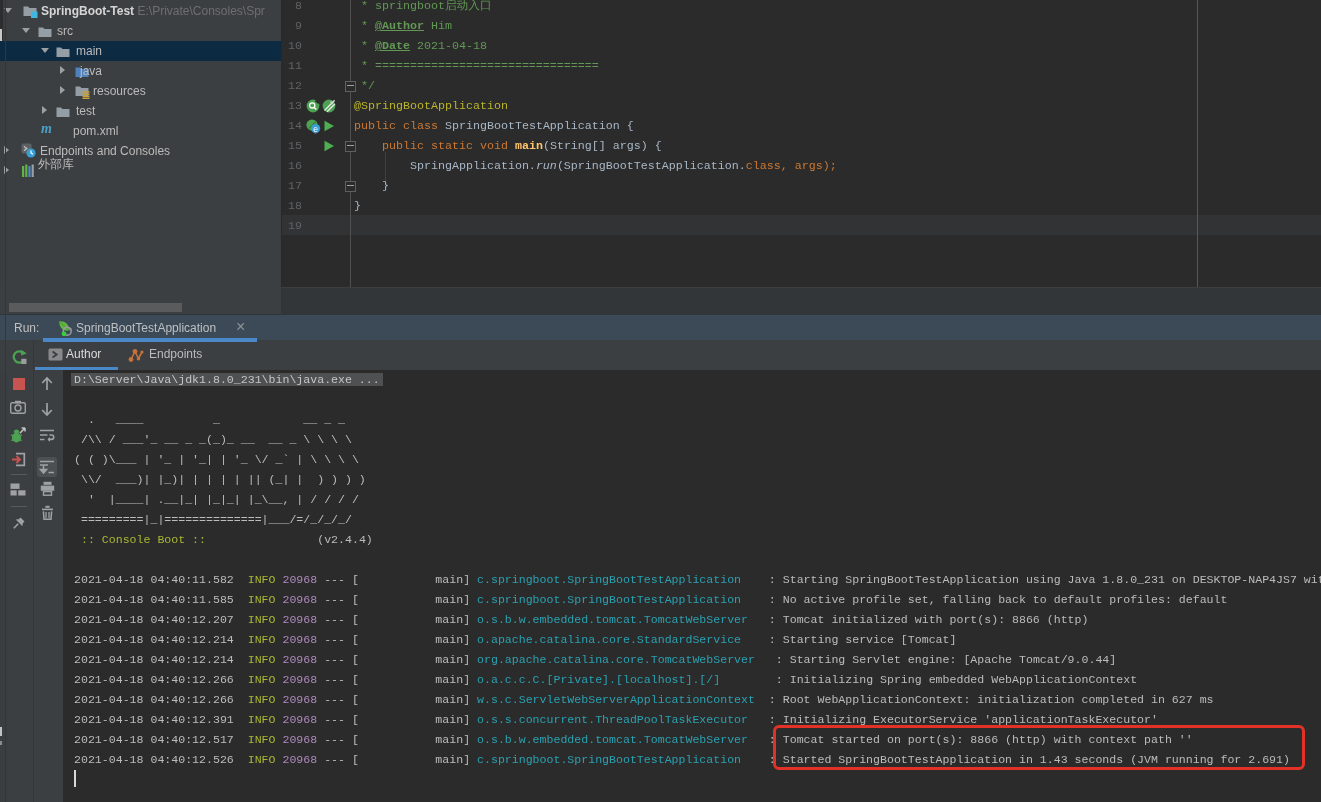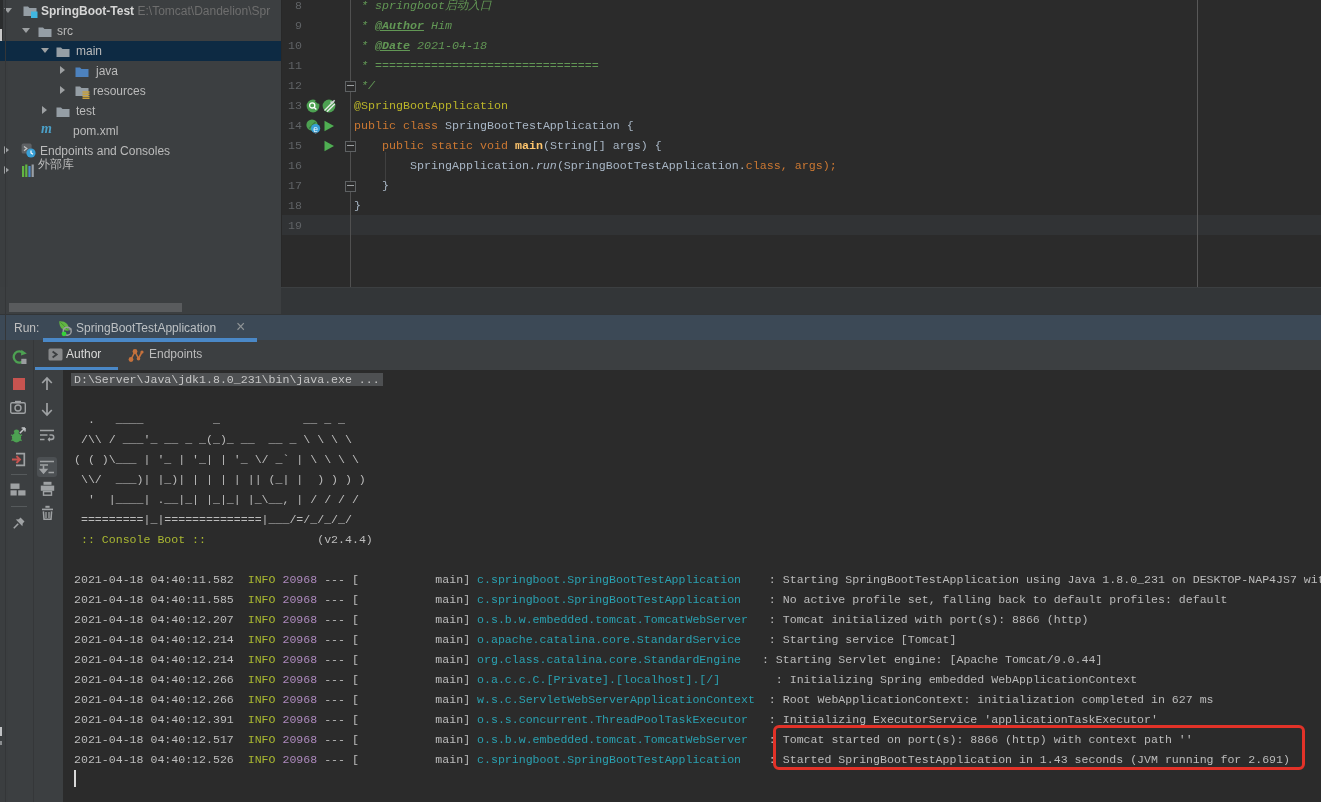"E:\Tomcat\Dandelion\Spr" span { text: Tomcat\Dandelion -> Private\Consoles }
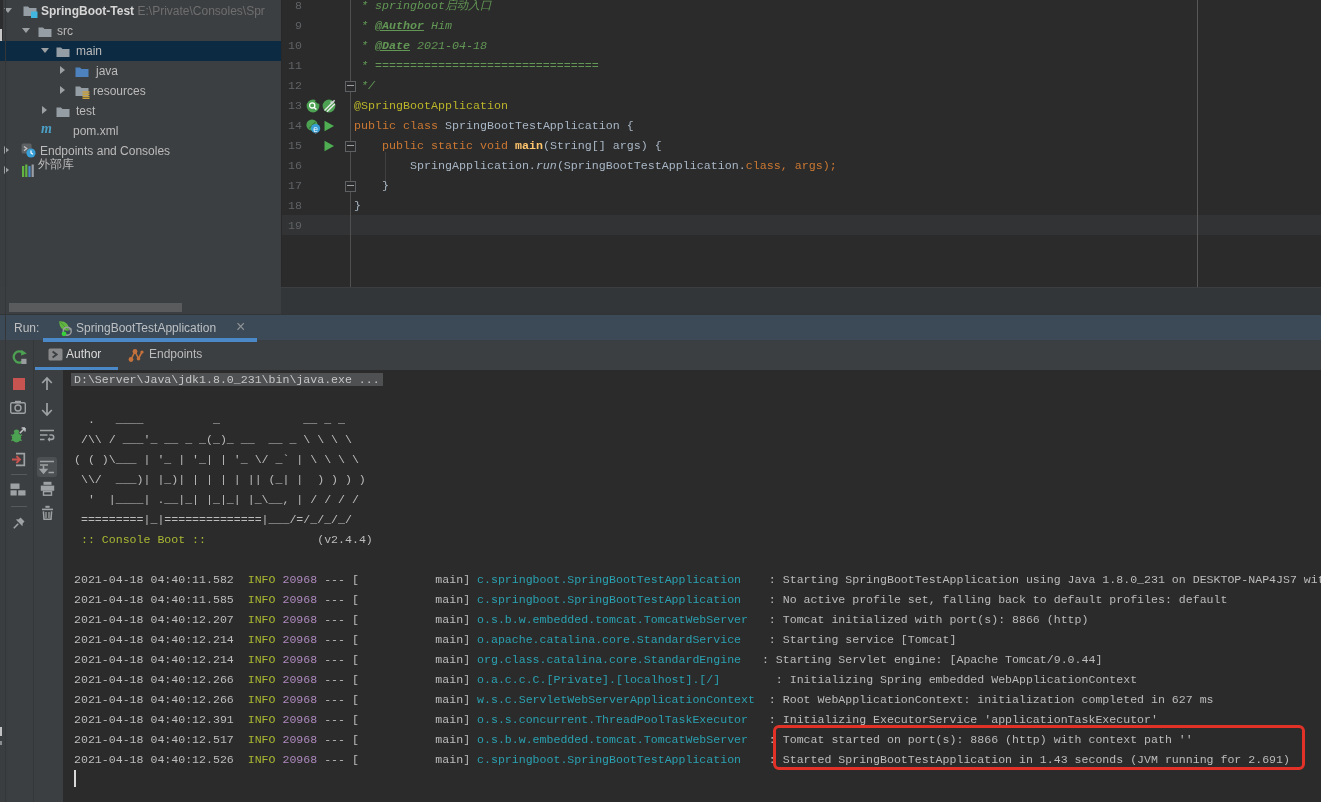"* springboot启动入口" .cm { font-style: italic -> none }
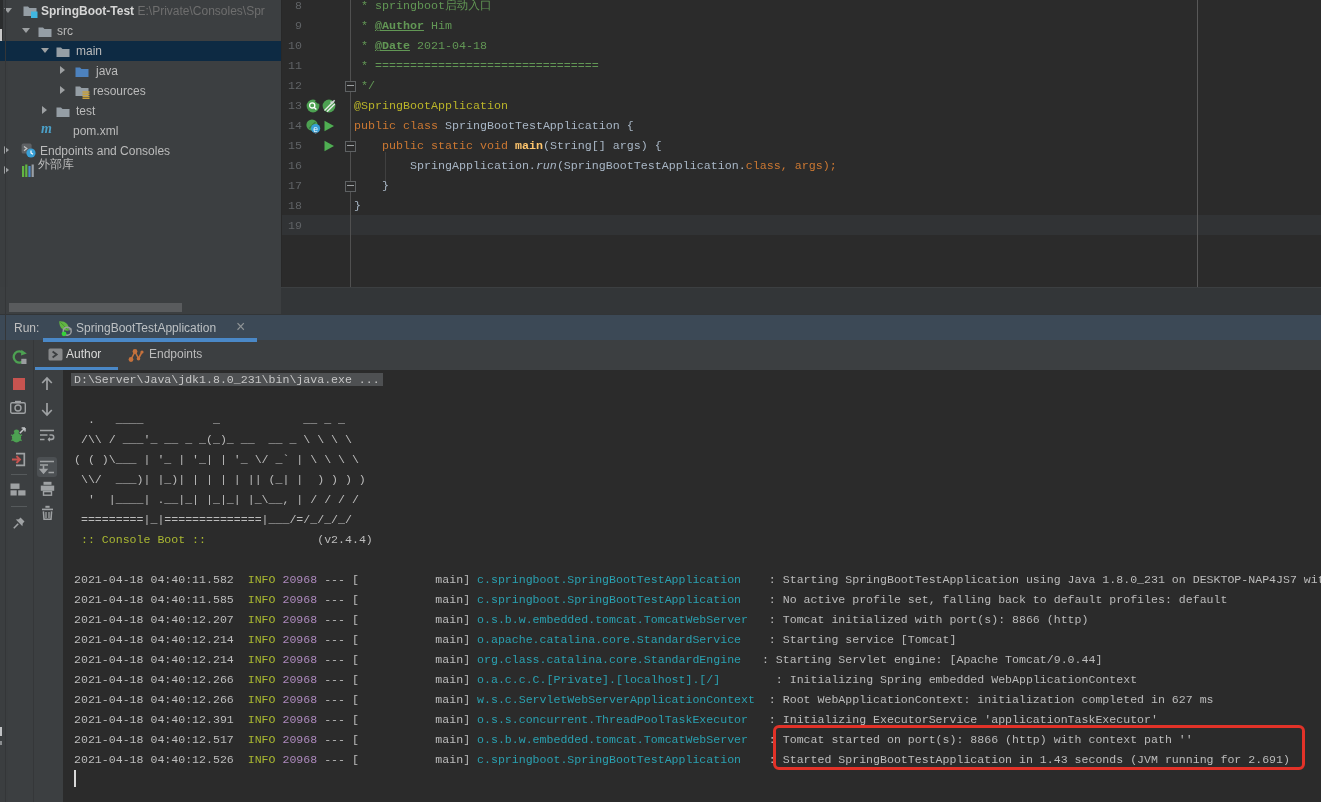"java" div.abs { left: 96px -> 80px }
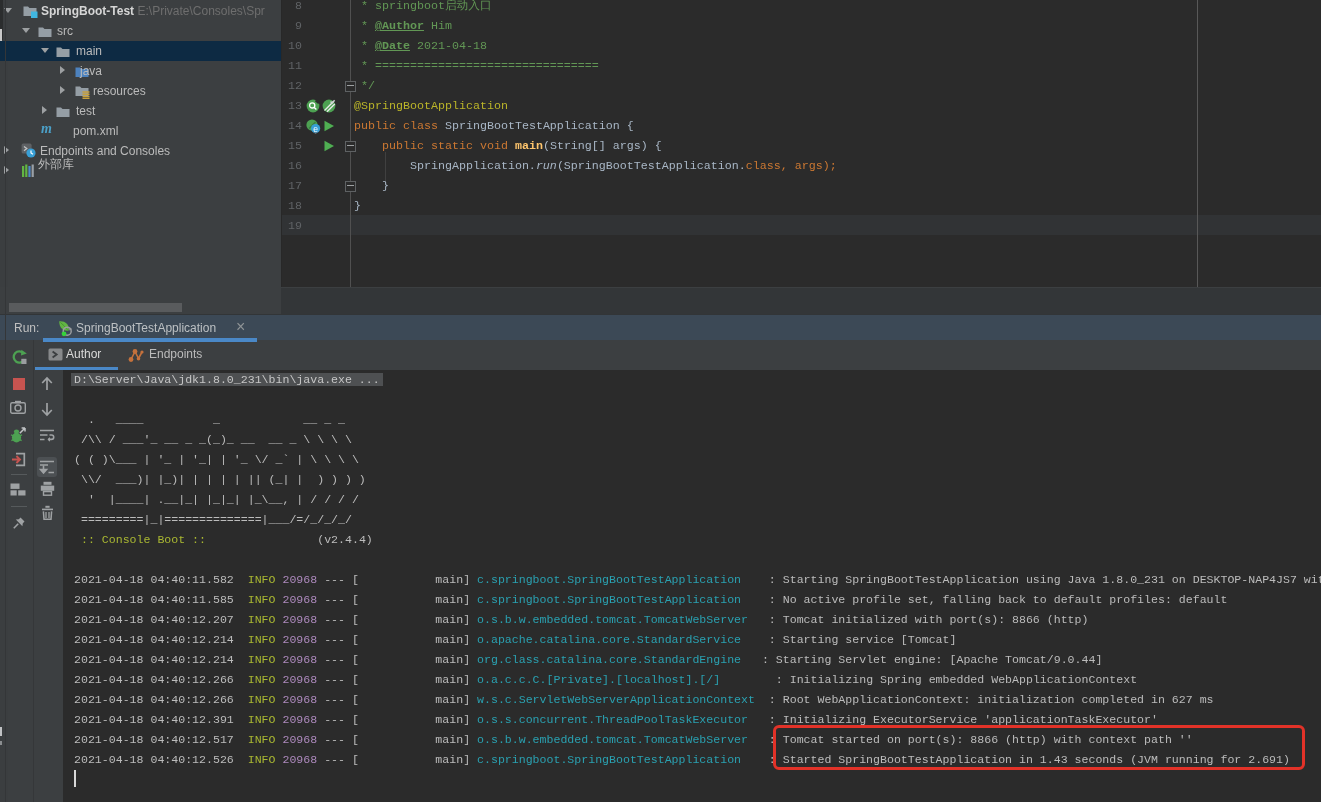"org.class.catalina.core.StandardEngine" span.cyn { text: org.class.catalina.core.StandardEngine -> org.apache.catalina.core.TomcatWebServer }
